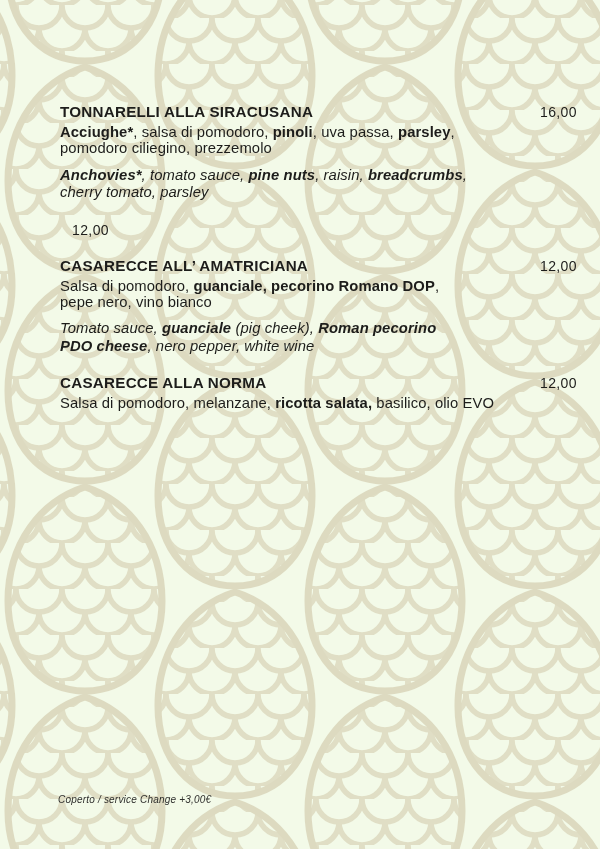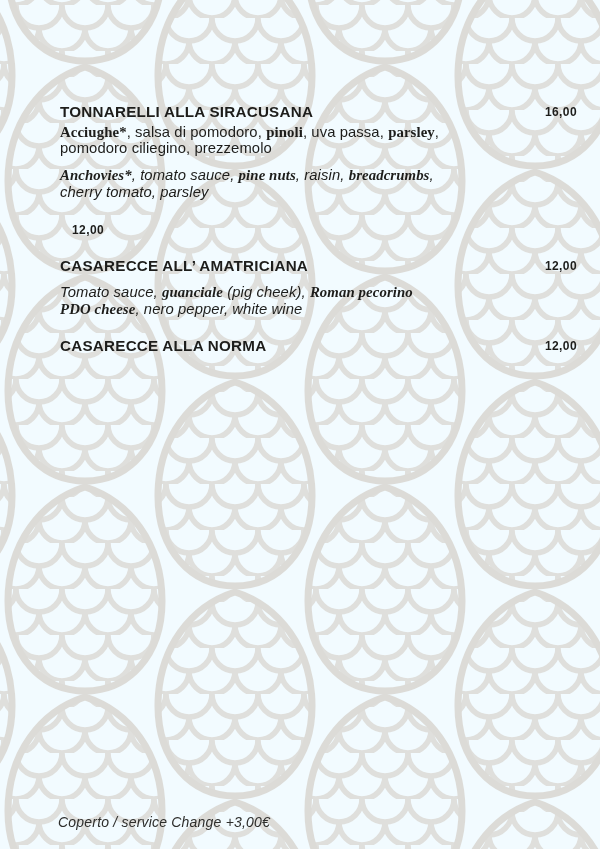"TONNARELLI ALLA SIRACUSANA" .page { background: #7dd3fc -> #84cc16 }
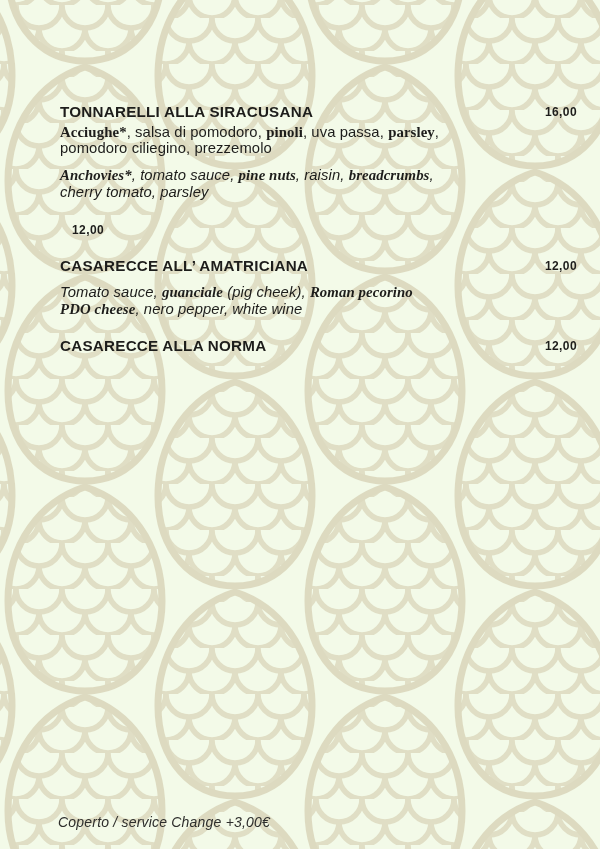"16,00" .price { font-size: 12px -> 14px; font-weight: 700 -> 400 }
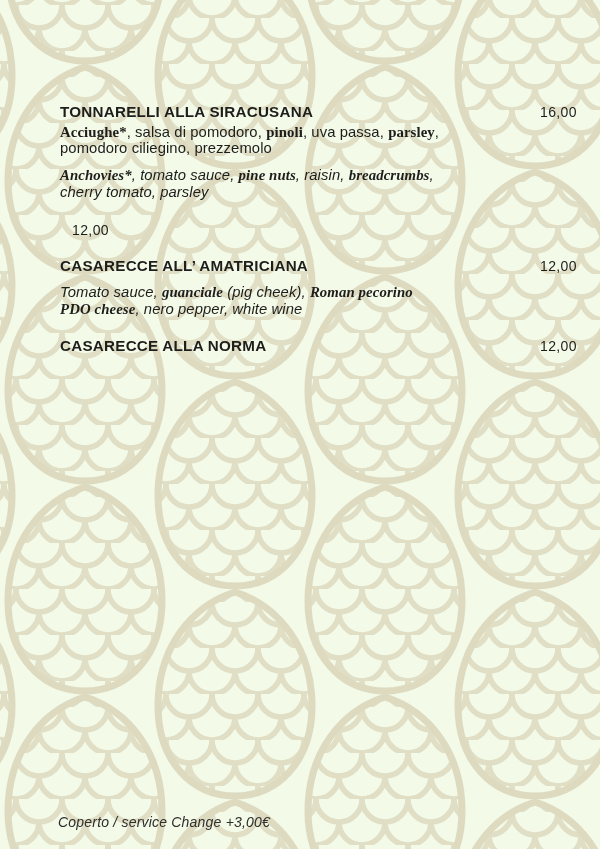"Acciughe*" .b { font-family: Liberation Serif, serif -> none }
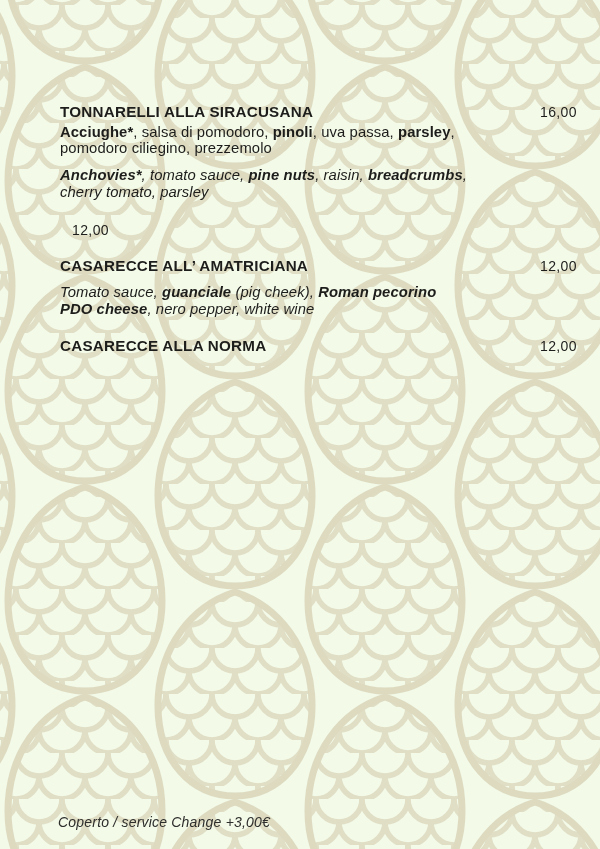"Salsa di pomodoro, guanciale, pecorino" p.desc { html: none -> <p><span>Salsa di pomodoro, </span><span>guanciale, pecorino Romano DOP</span><span>, pepe nero, vino bianco</span></p> }
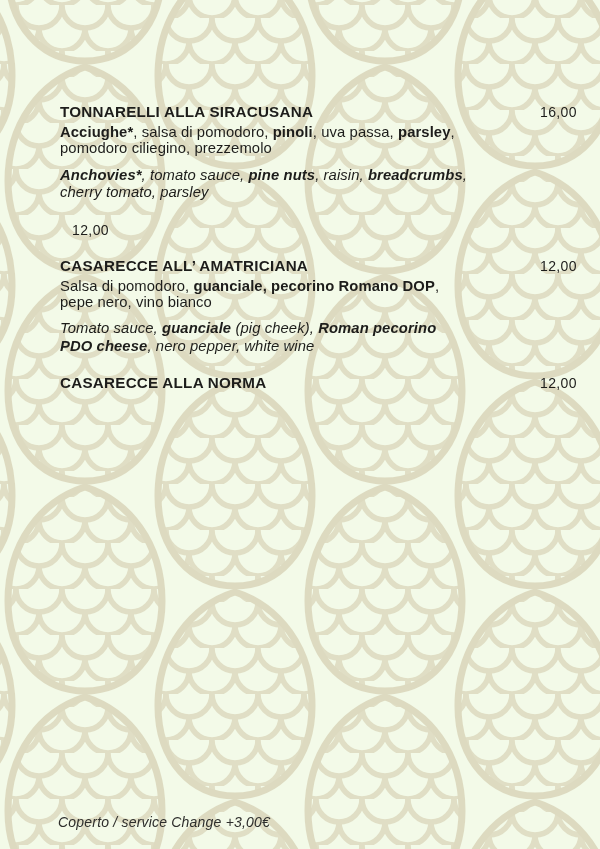"Salsa di pomodoro, melanzane, ricotta" p.desc { html: none -> <p><span>Salsa di pomodoro, melanzane, </span><span>ricotta salata,</span><span> basilico, olio EVO</span></p> }
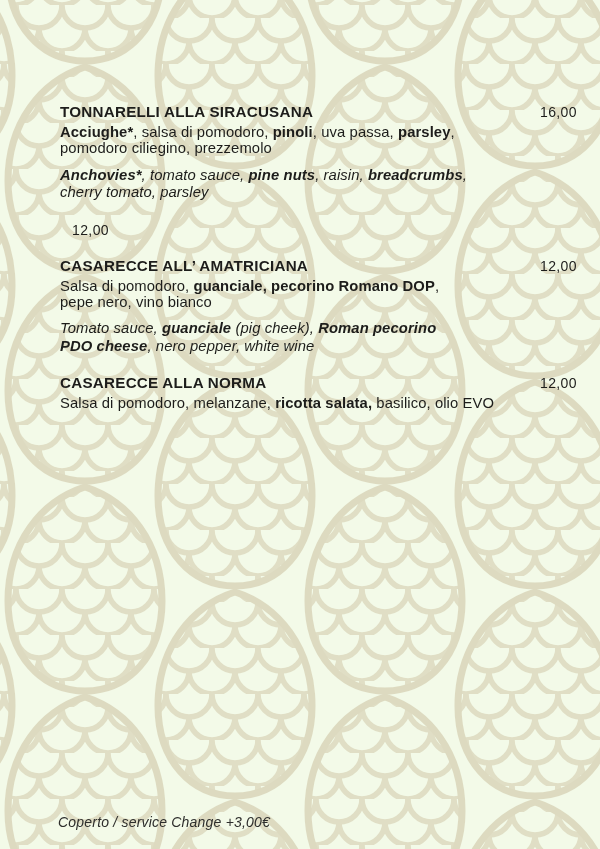"Coperto / service Change +3,00€" .footer-note { font-size: 14px -> 10px; top: 814px -> 794px }
